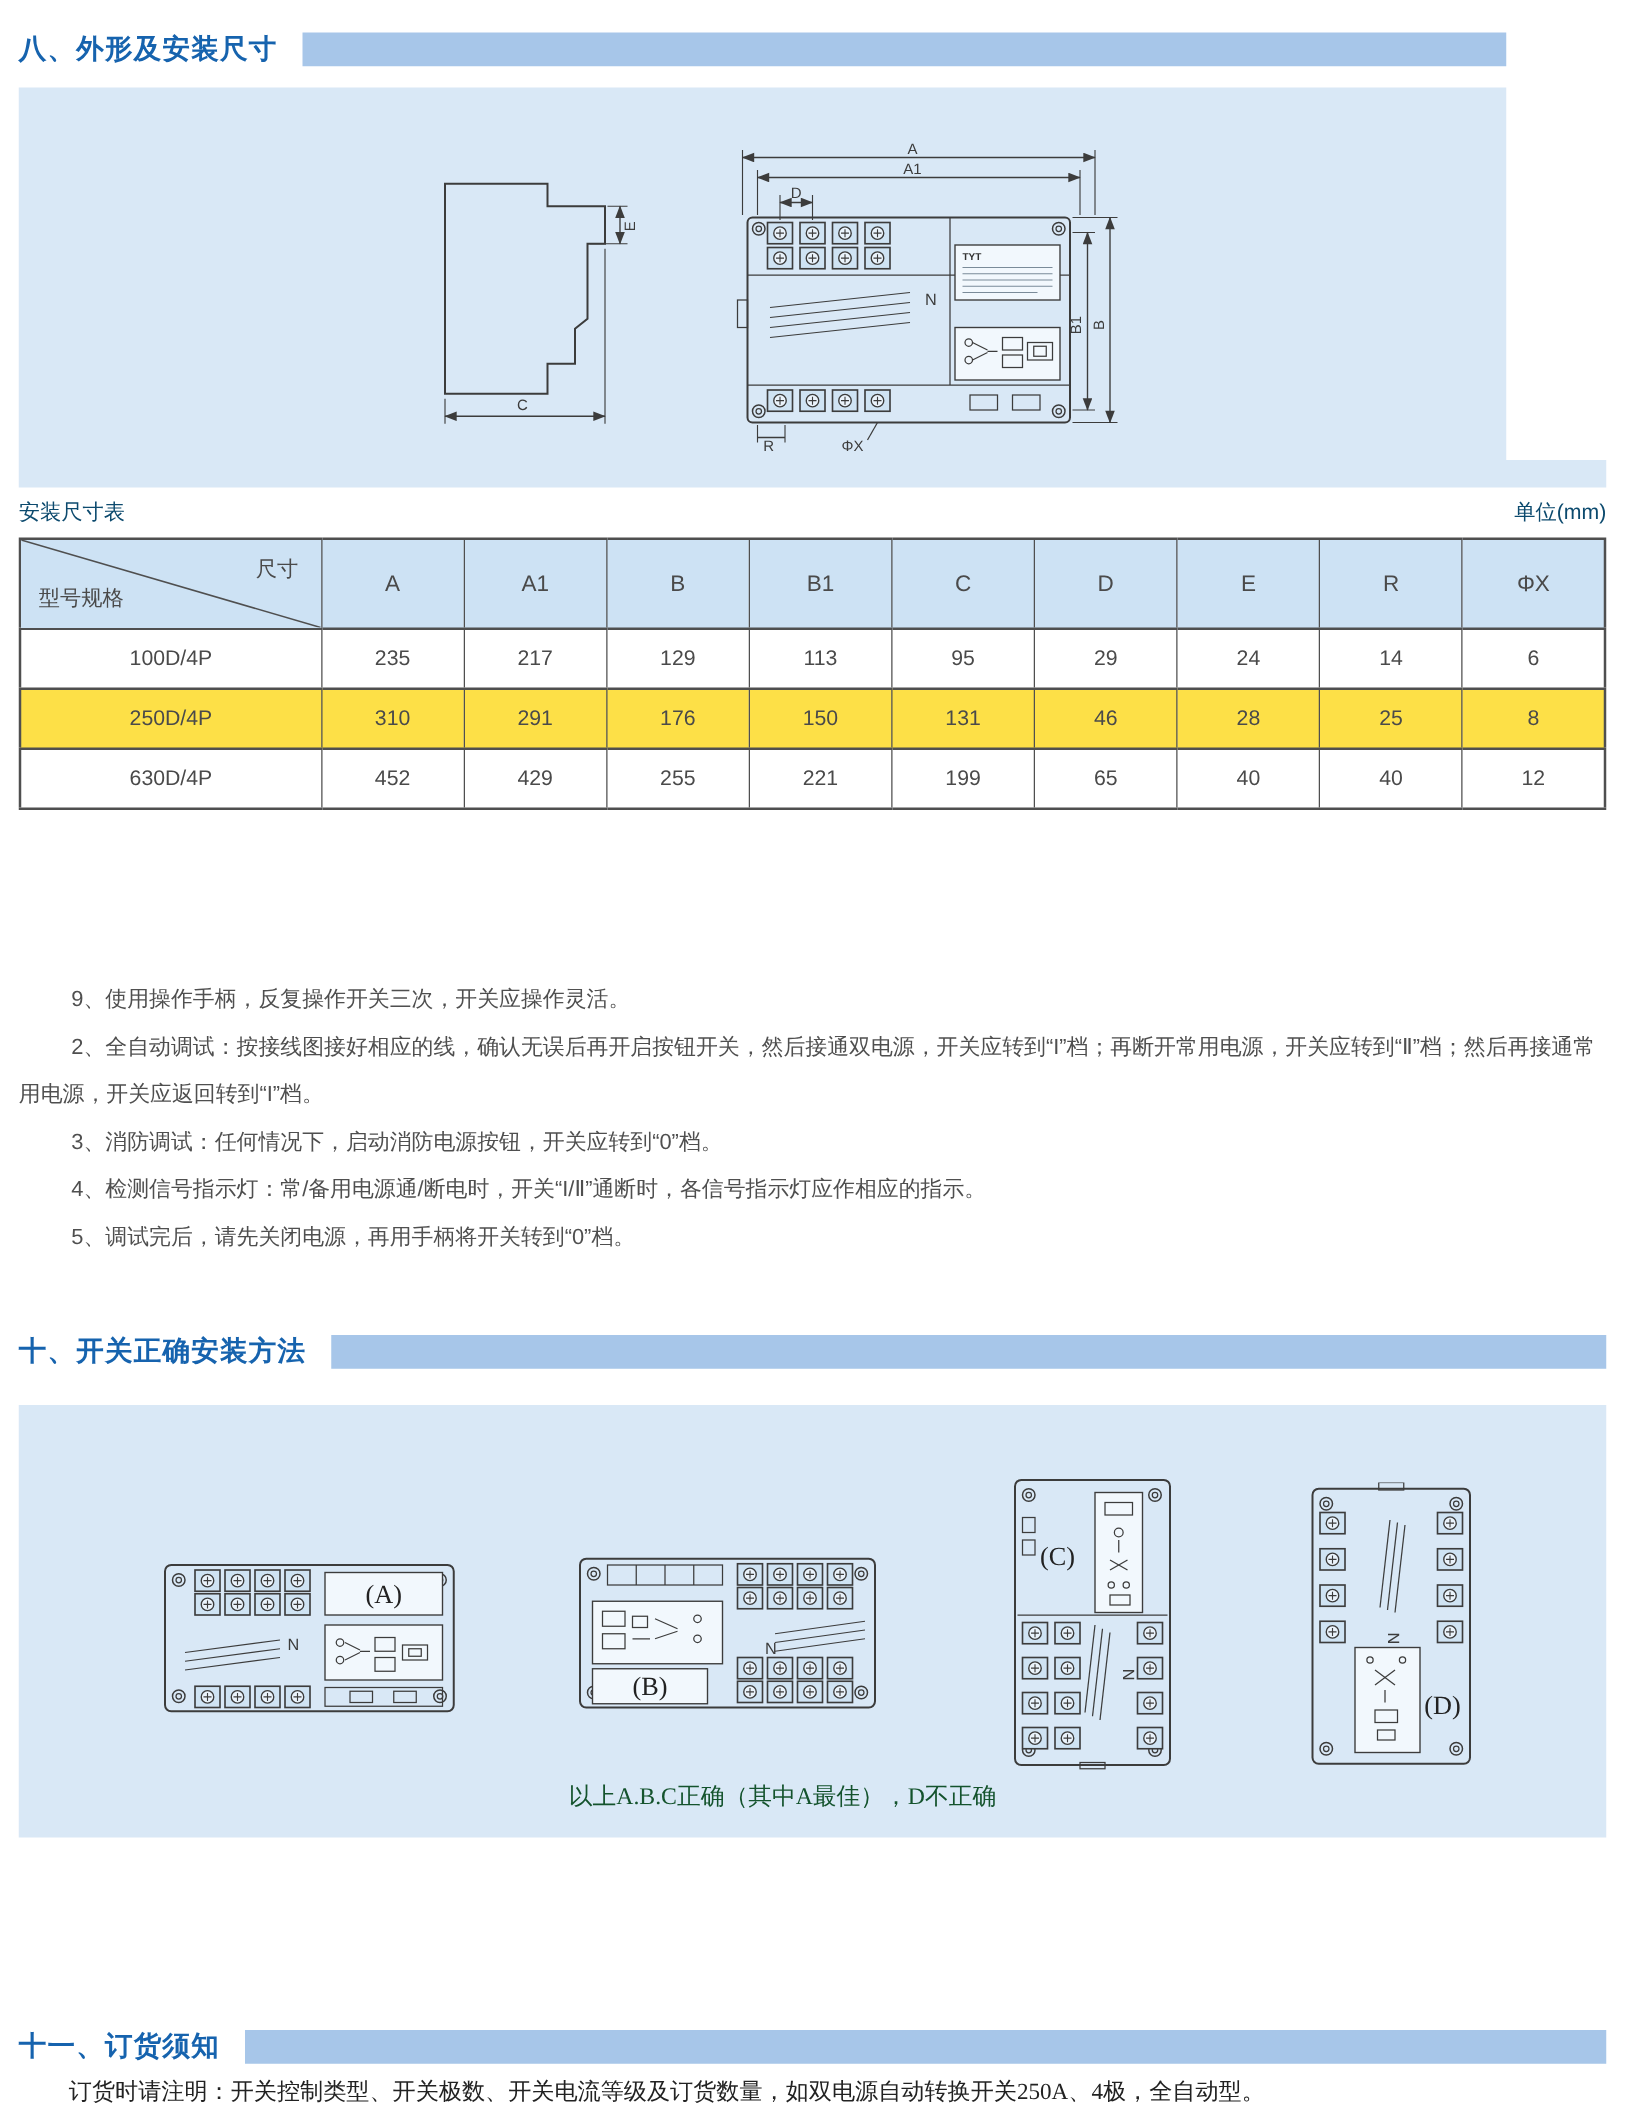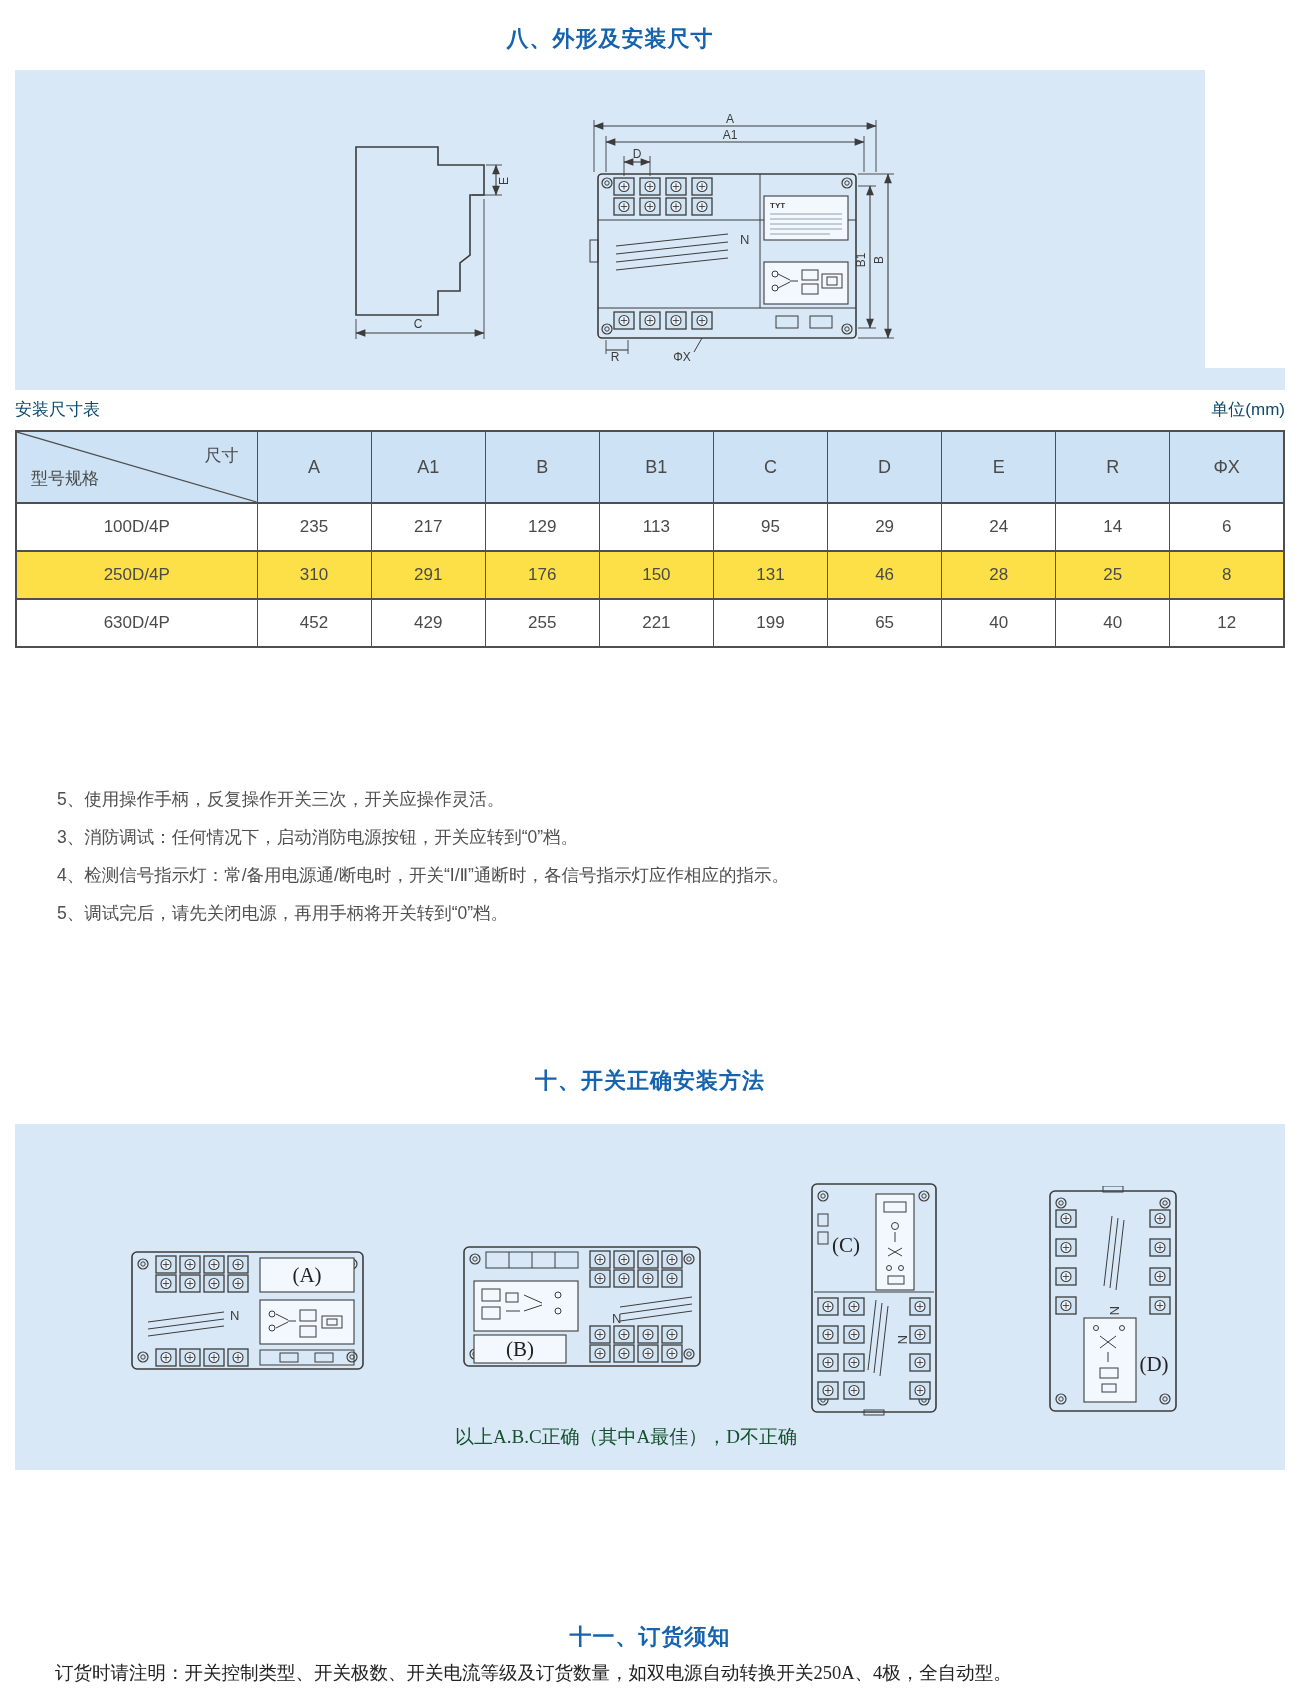"八、外形及安装尺寸" .sec { flex-direction: column -> none }
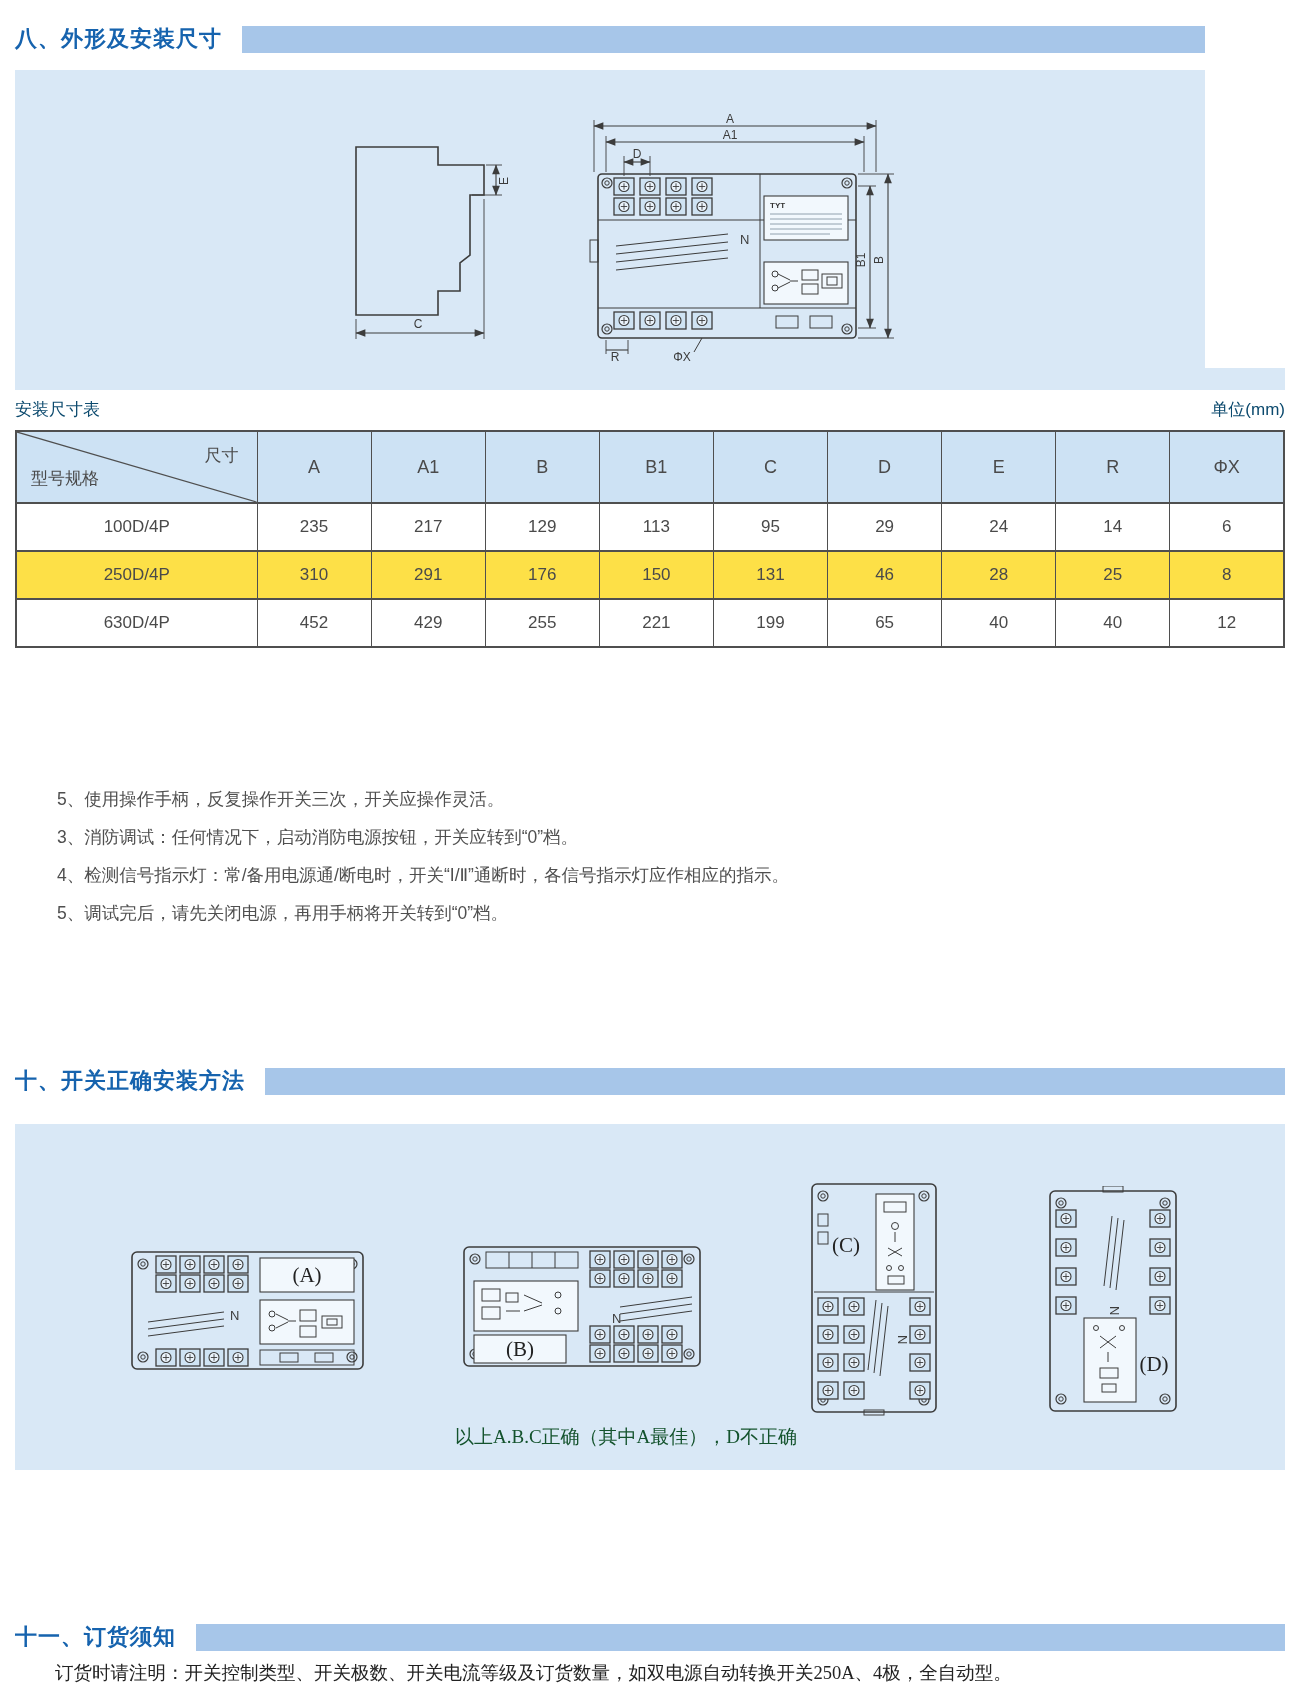"5、使用操作手柄，反复操作开关三次，开关应操作灵活。" p { text: 5 -> 9 }
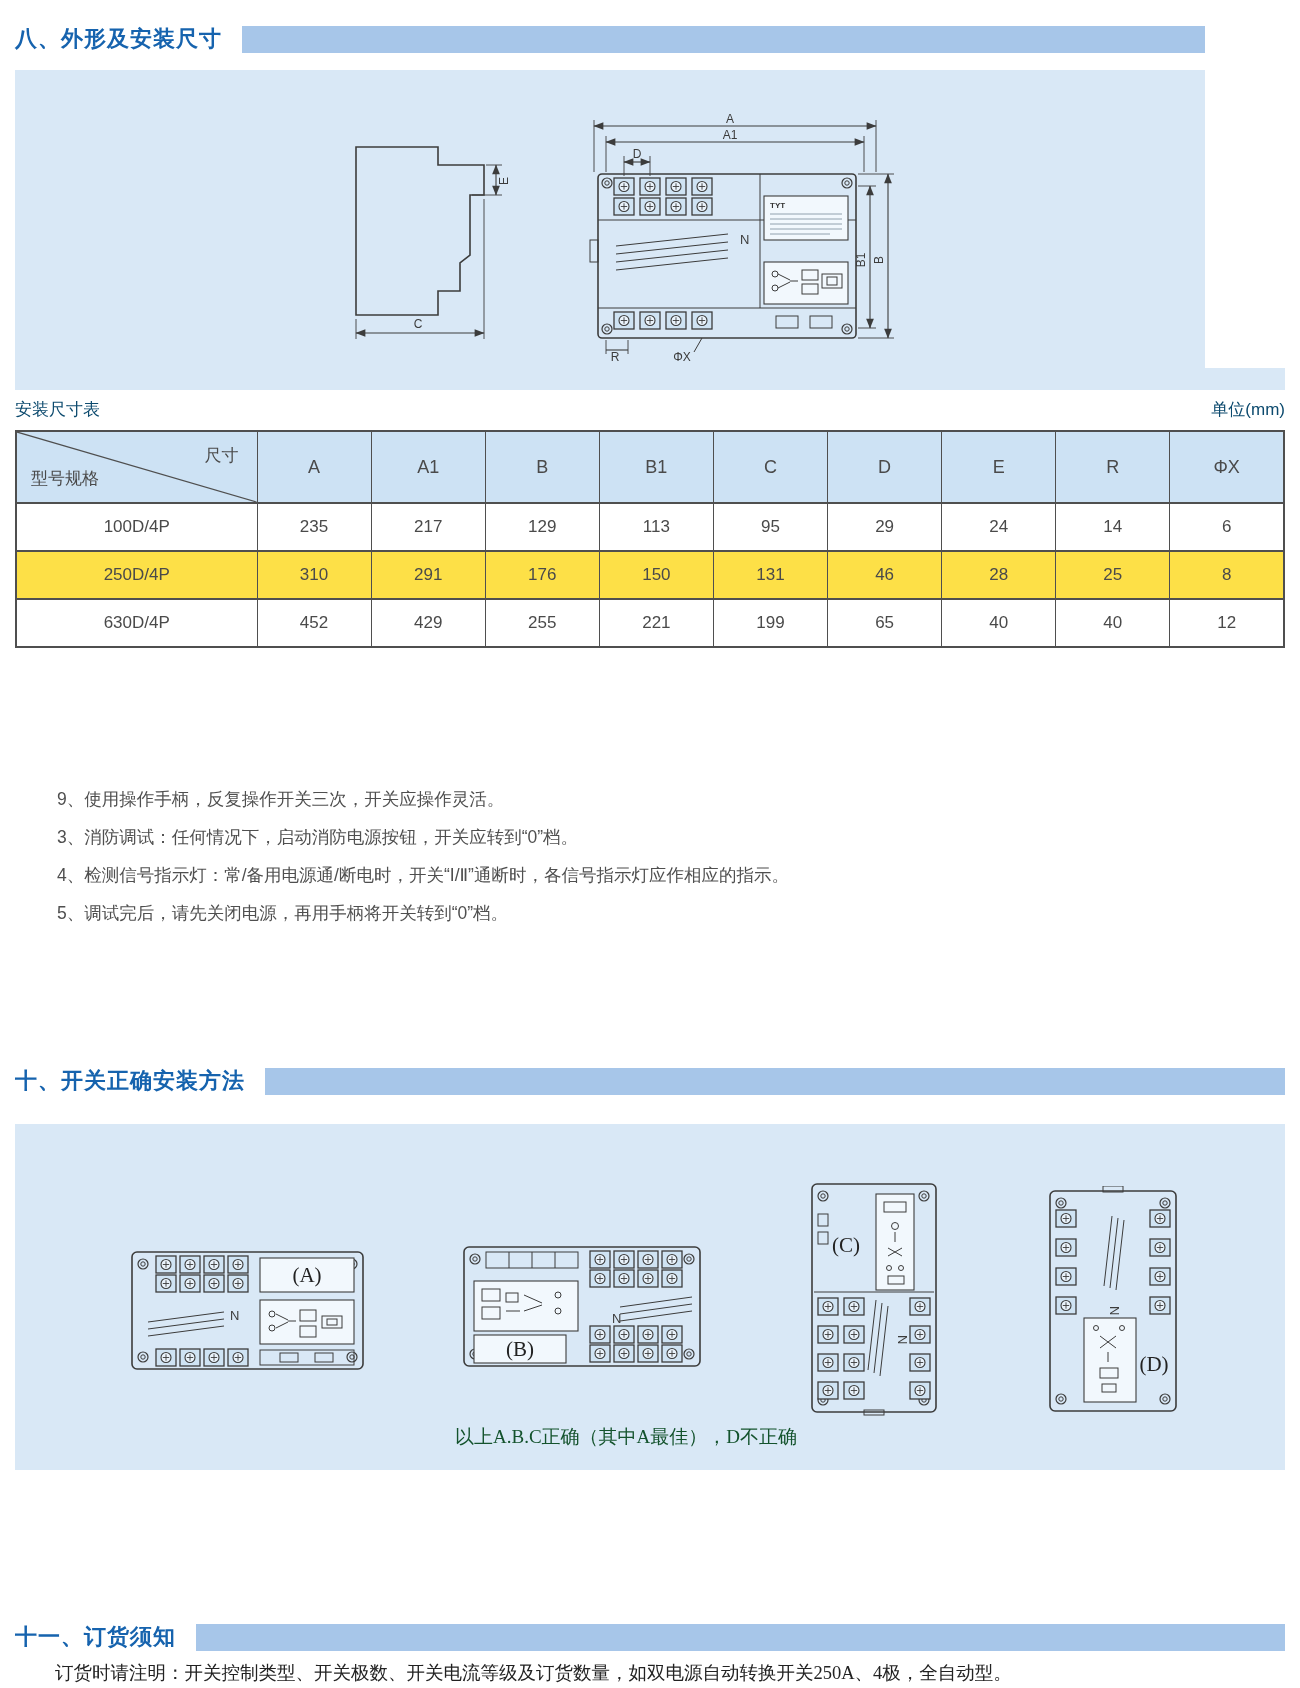"2、全自动调试：按接线图接好相应的线，确认无误后再开启按钮开关，然后接通双电源，" p { html: none -> <p>2、全自动调试：按接线图接好相应的线，确认无误后再开启按钮开关，然后接通双电源，开关应转到“I”档；再断开常用电源，开关应转到“Ⅱ”档；然后再接通常用电源，开关应返回转到“I”档。</p> }
